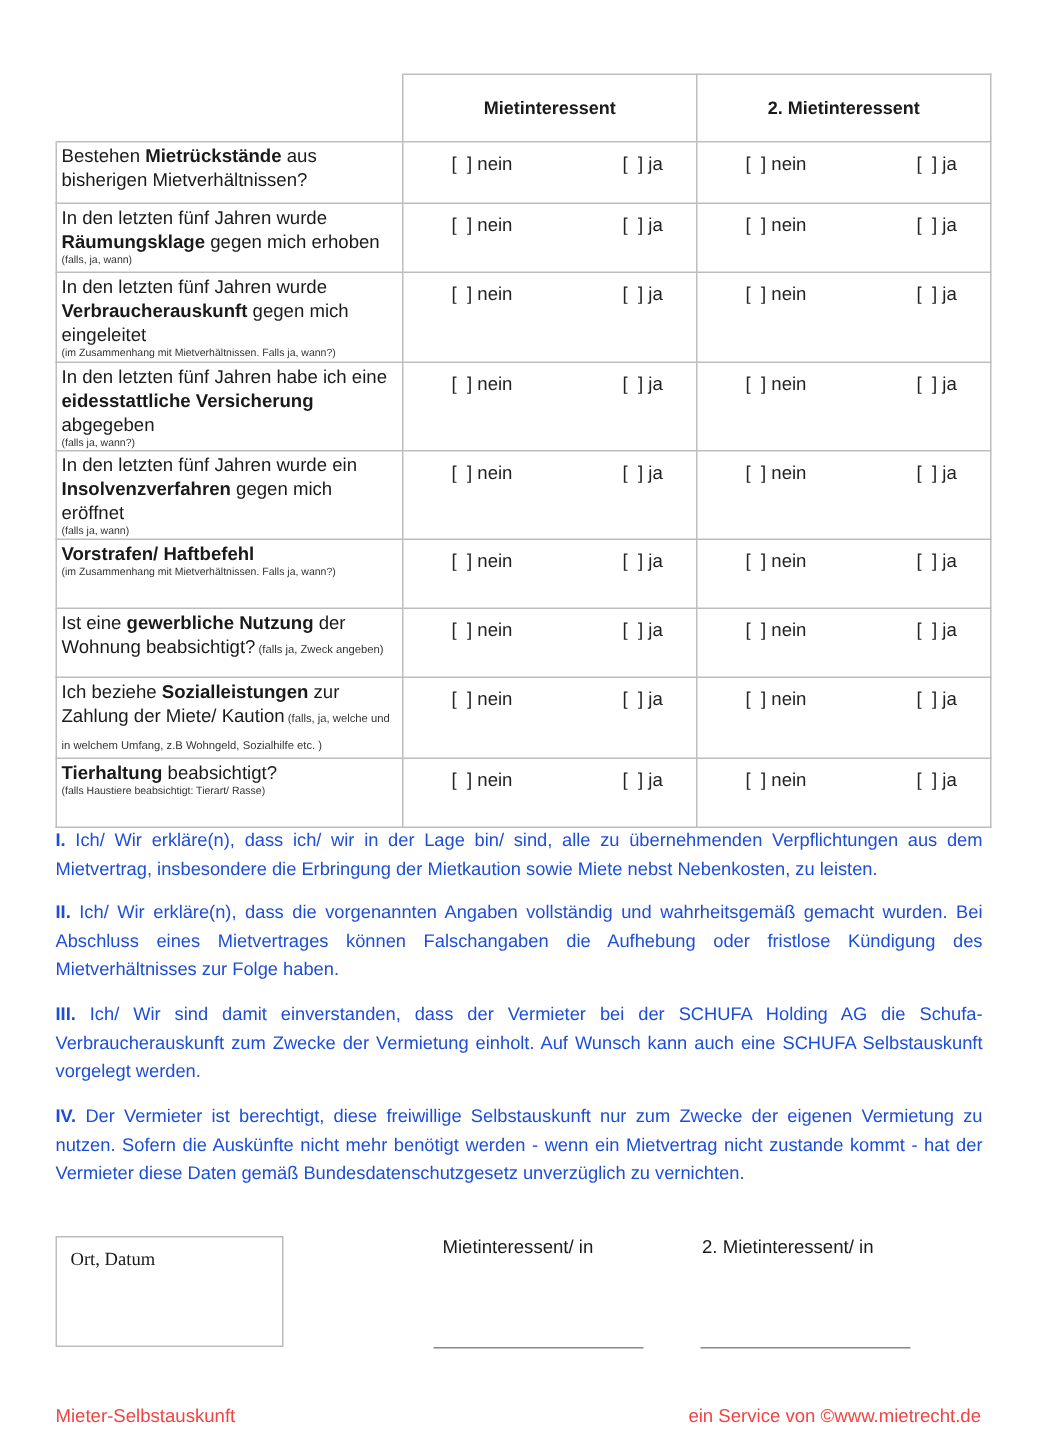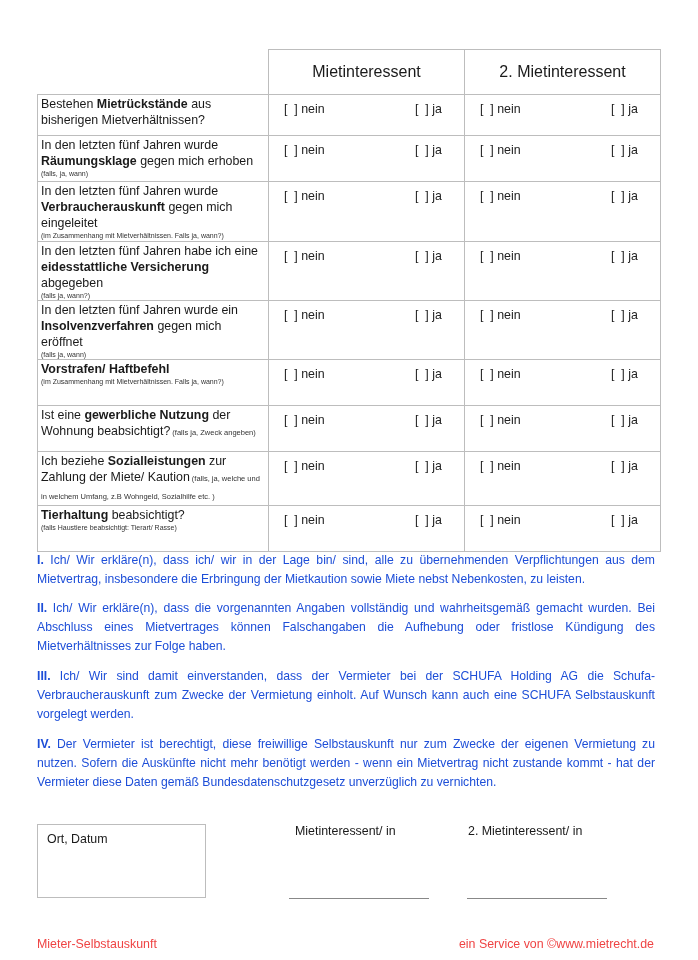"Mietinteressent" .q-table th { font-size: 16px -> 12px; font-weight: normal -> bold }
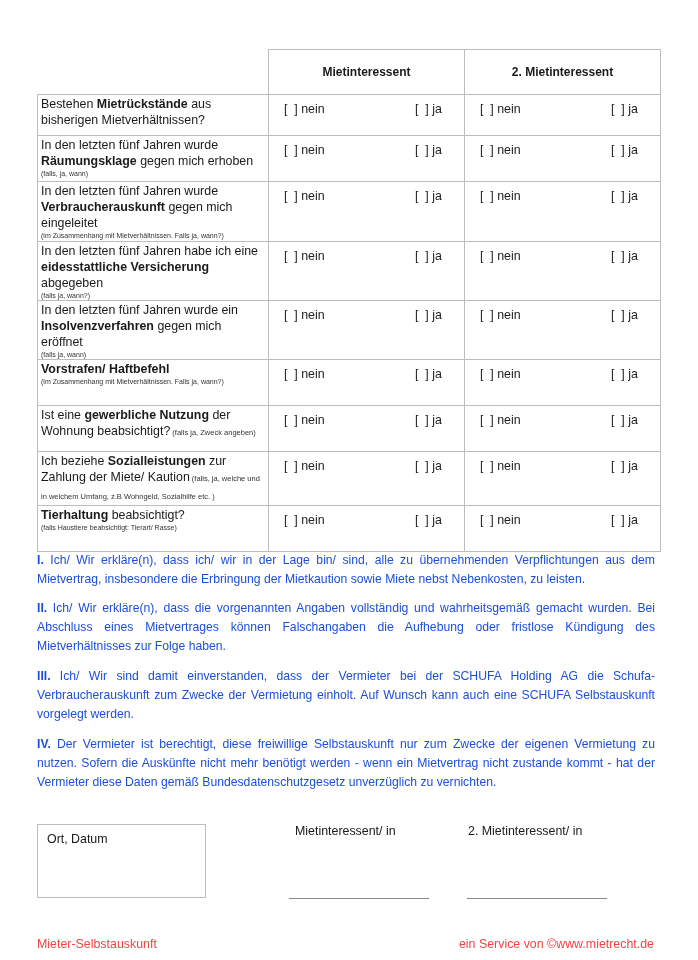"[ ] nein" .opt.nein { left: 15px -> 32px }
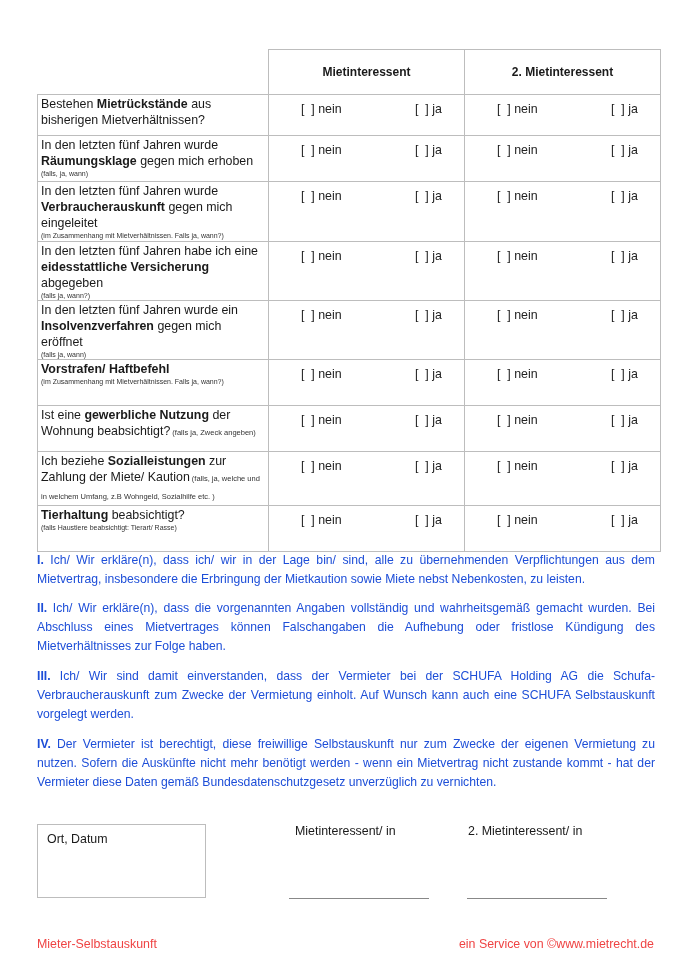"Ort, Datum" .ort-box { font-family: none -> Liberation Serif, serif; width: 169px -> 152px }
